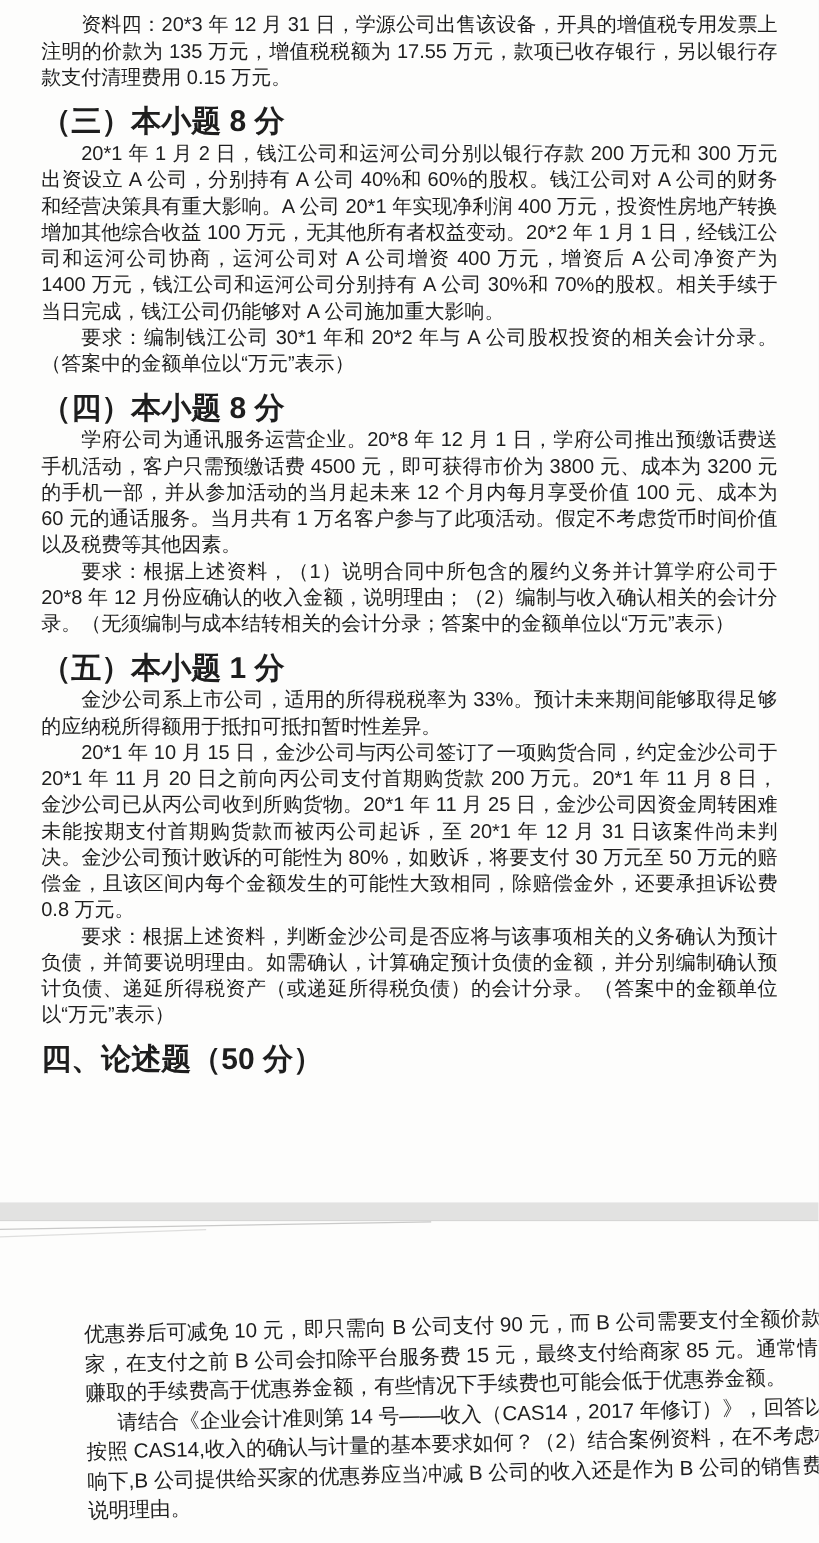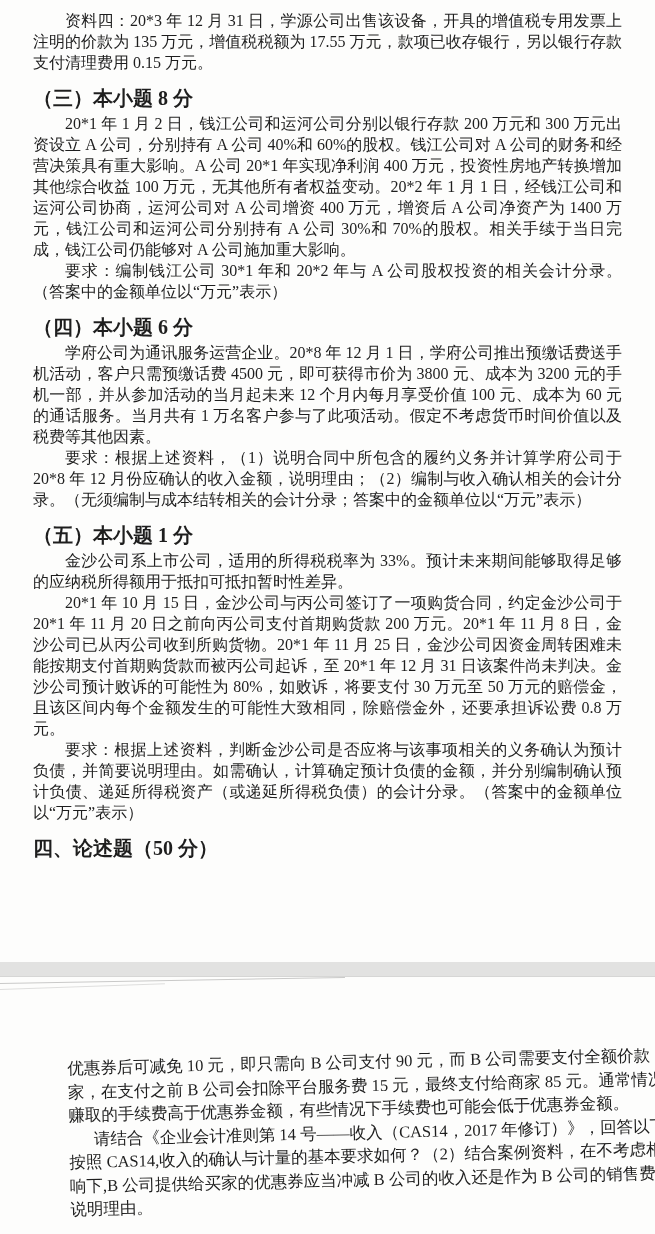"资料四：20*3 年 12 月 31" .screen { font-family: Liberation Serif, serif -> Liberation Sans, sans-serif }
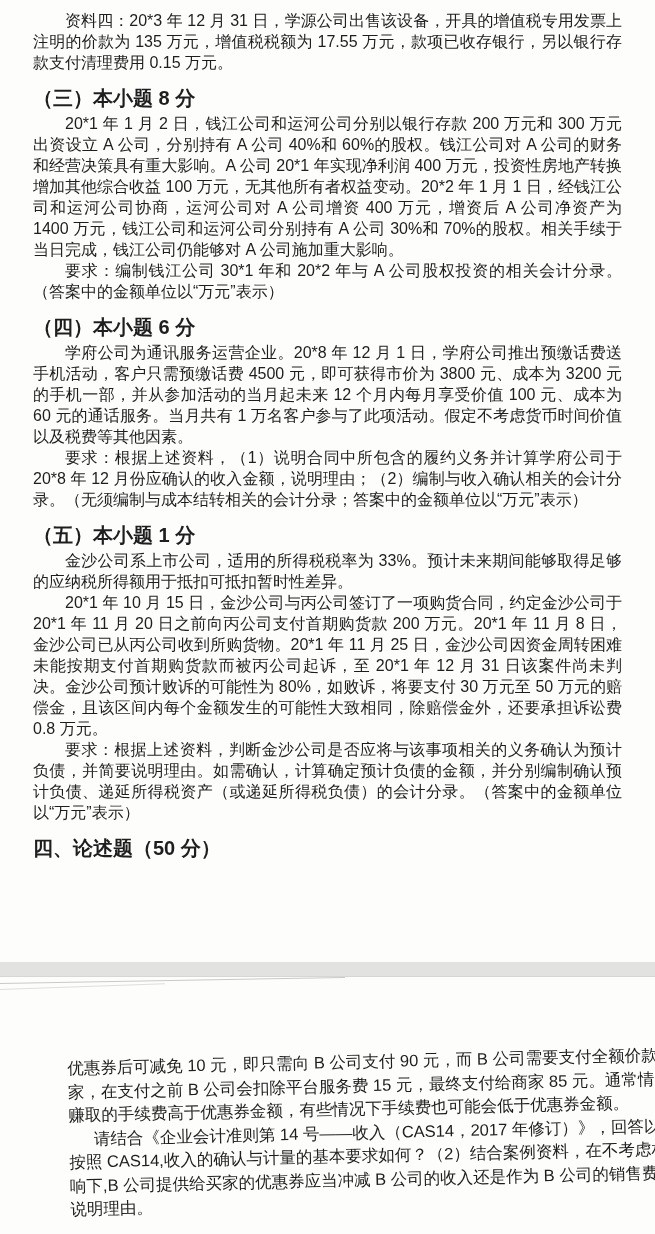"（三）本小题 8 分" .heading { font-size: 20px -> 24px }
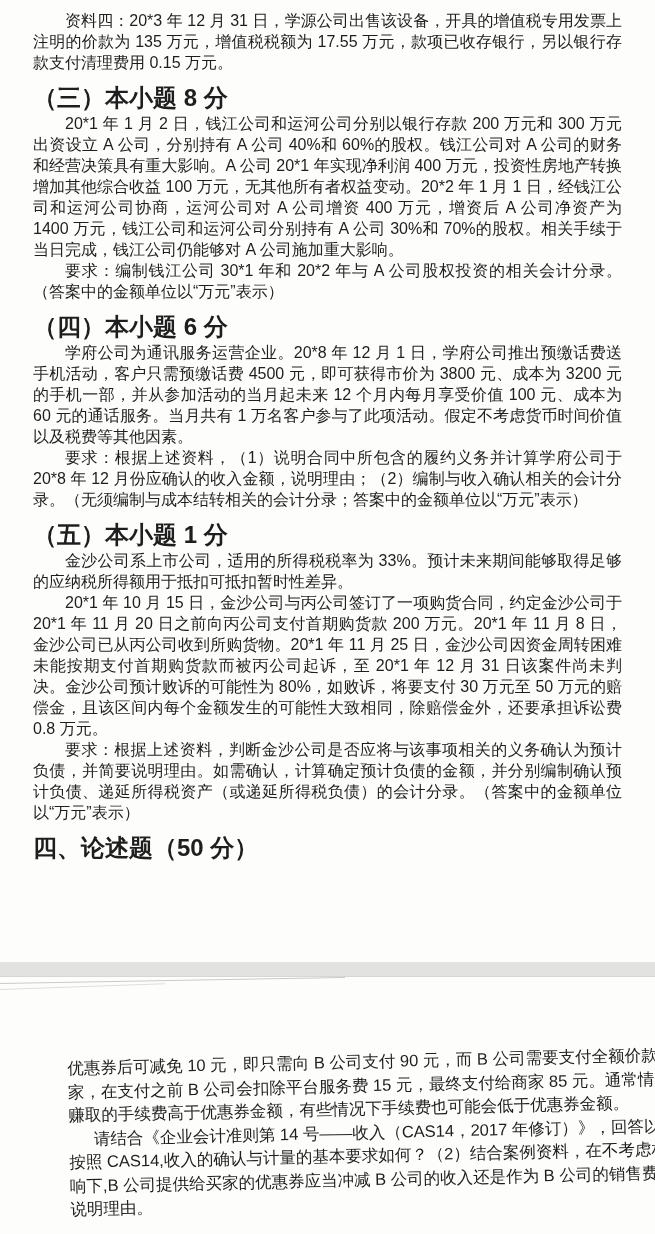"（四）本小题 6 分" h2.heading { text: 6 -> 8 }
